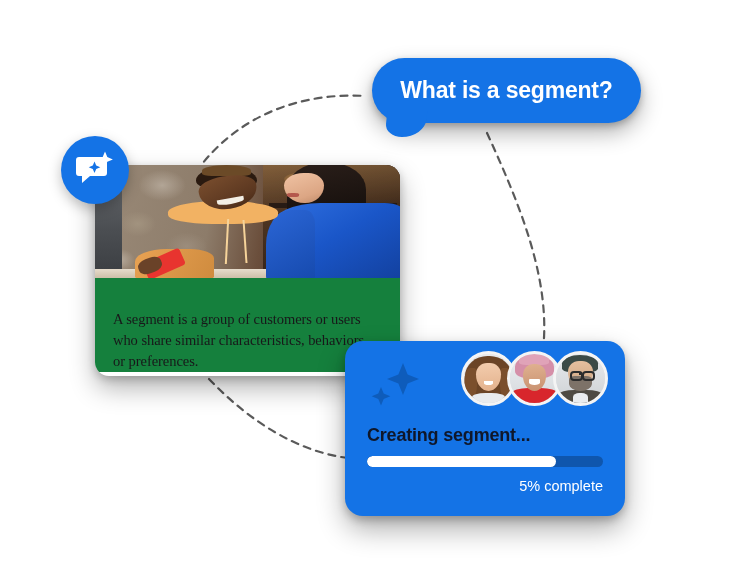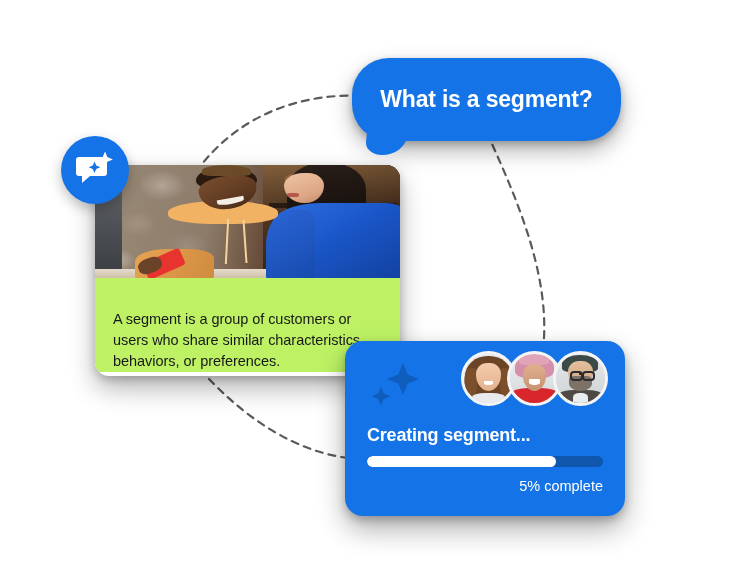"What is a segment?" .bubble { height: 83px -> 65px; left: 352px -> 372px }
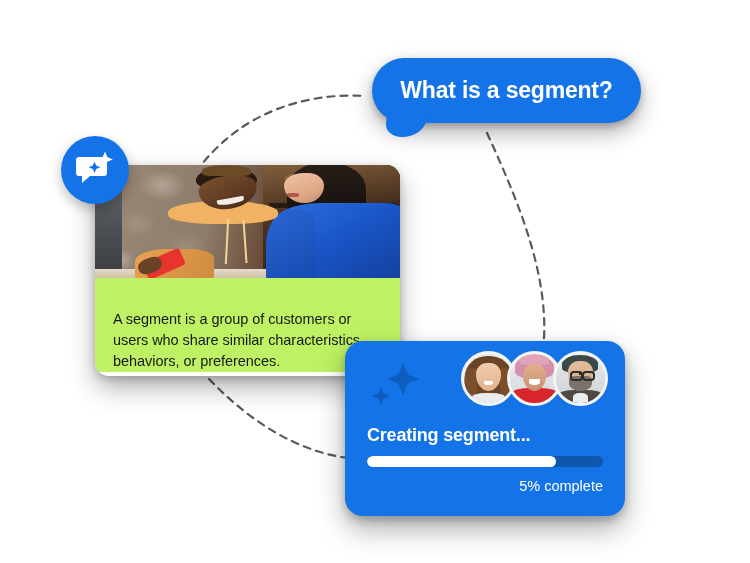"A segment is a group" .card-body { background: #bef264 -> #15803d; font-family: none -> Liberation Serif, serif }
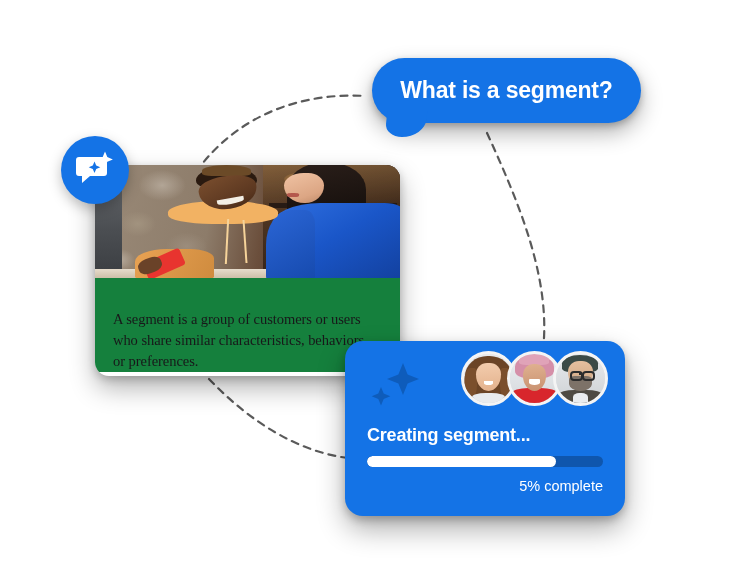"Creating segment..." .pc-label { color: #ffffff -> #0f172a }
